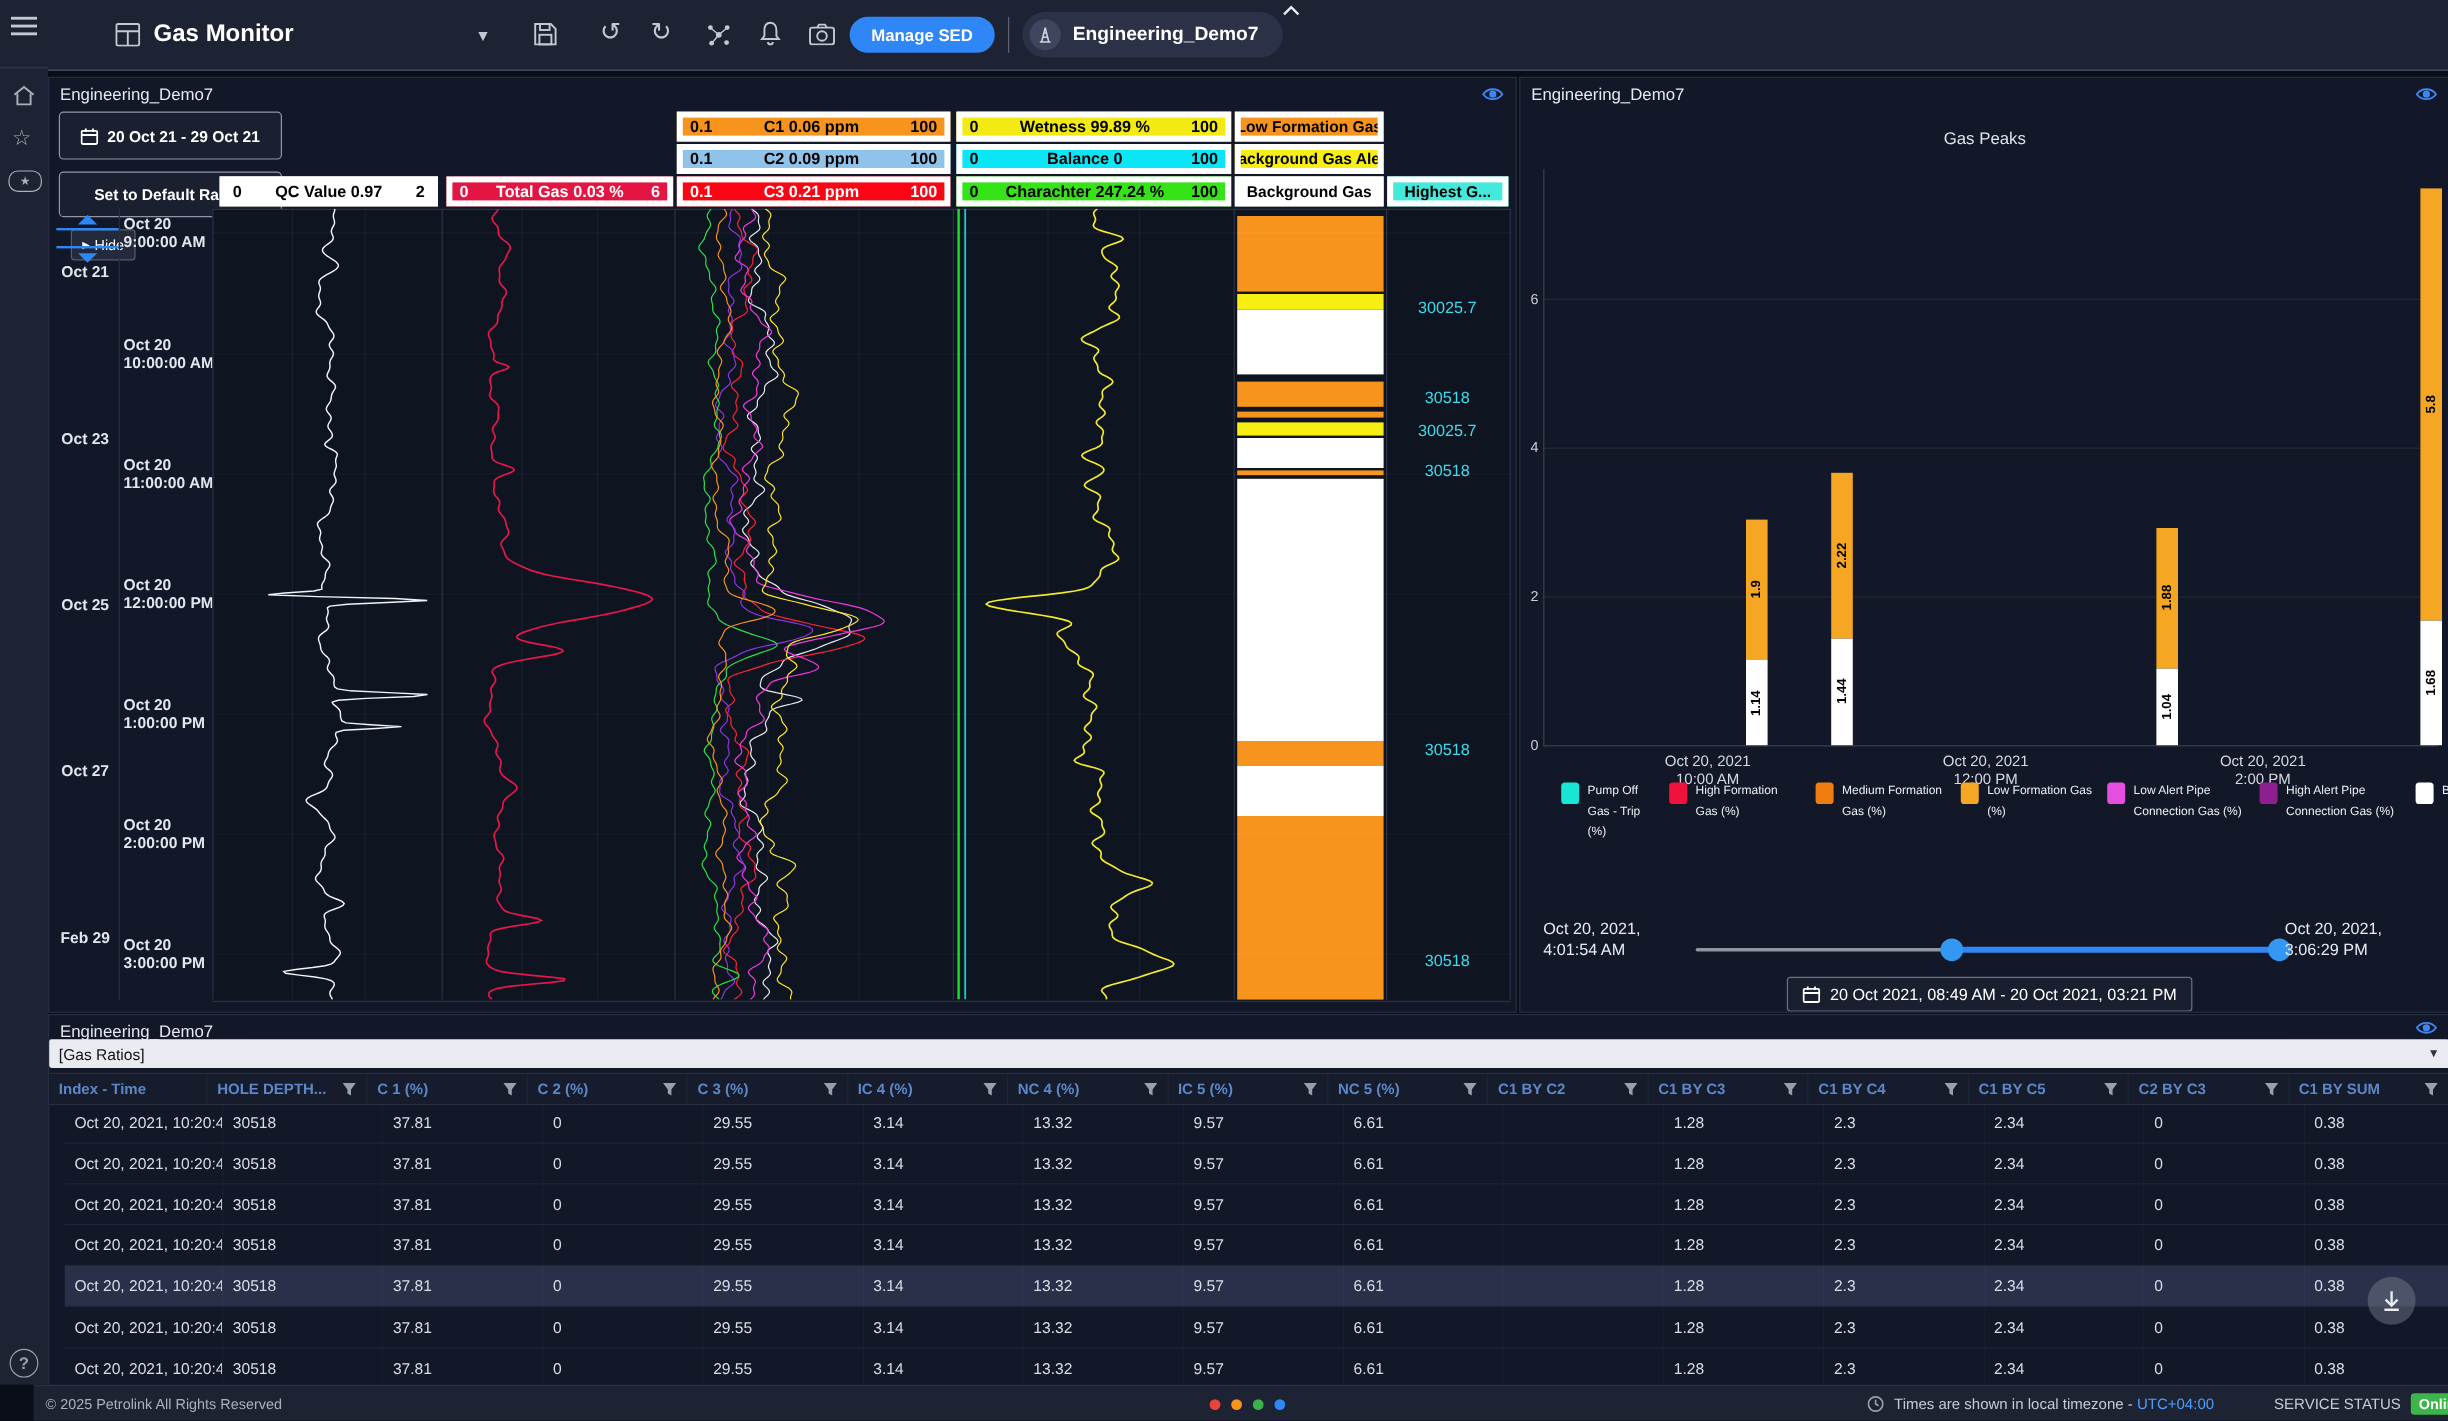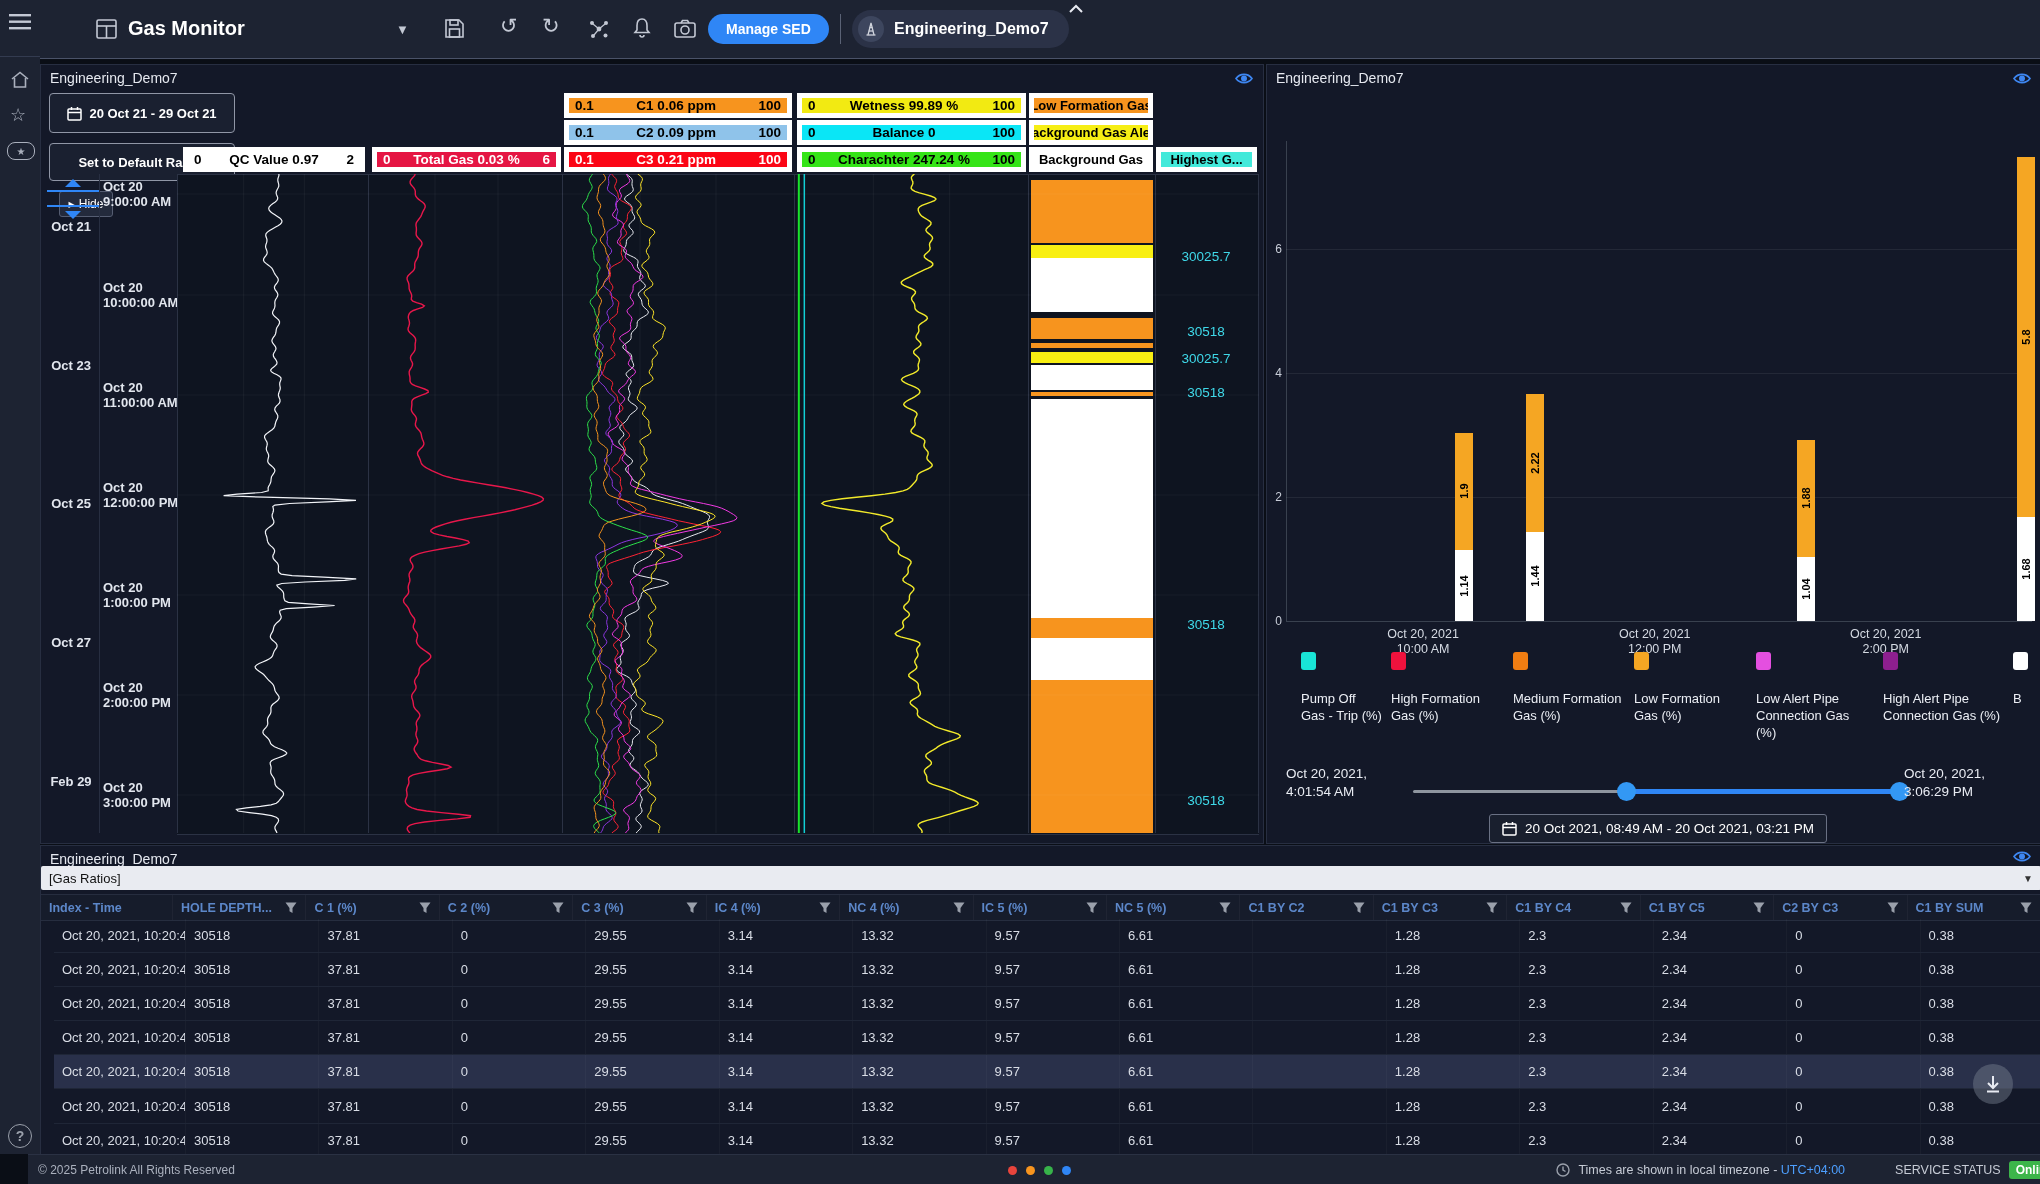"Gas Peaks" div { html: none -> <div>Gas Peaks</div> }
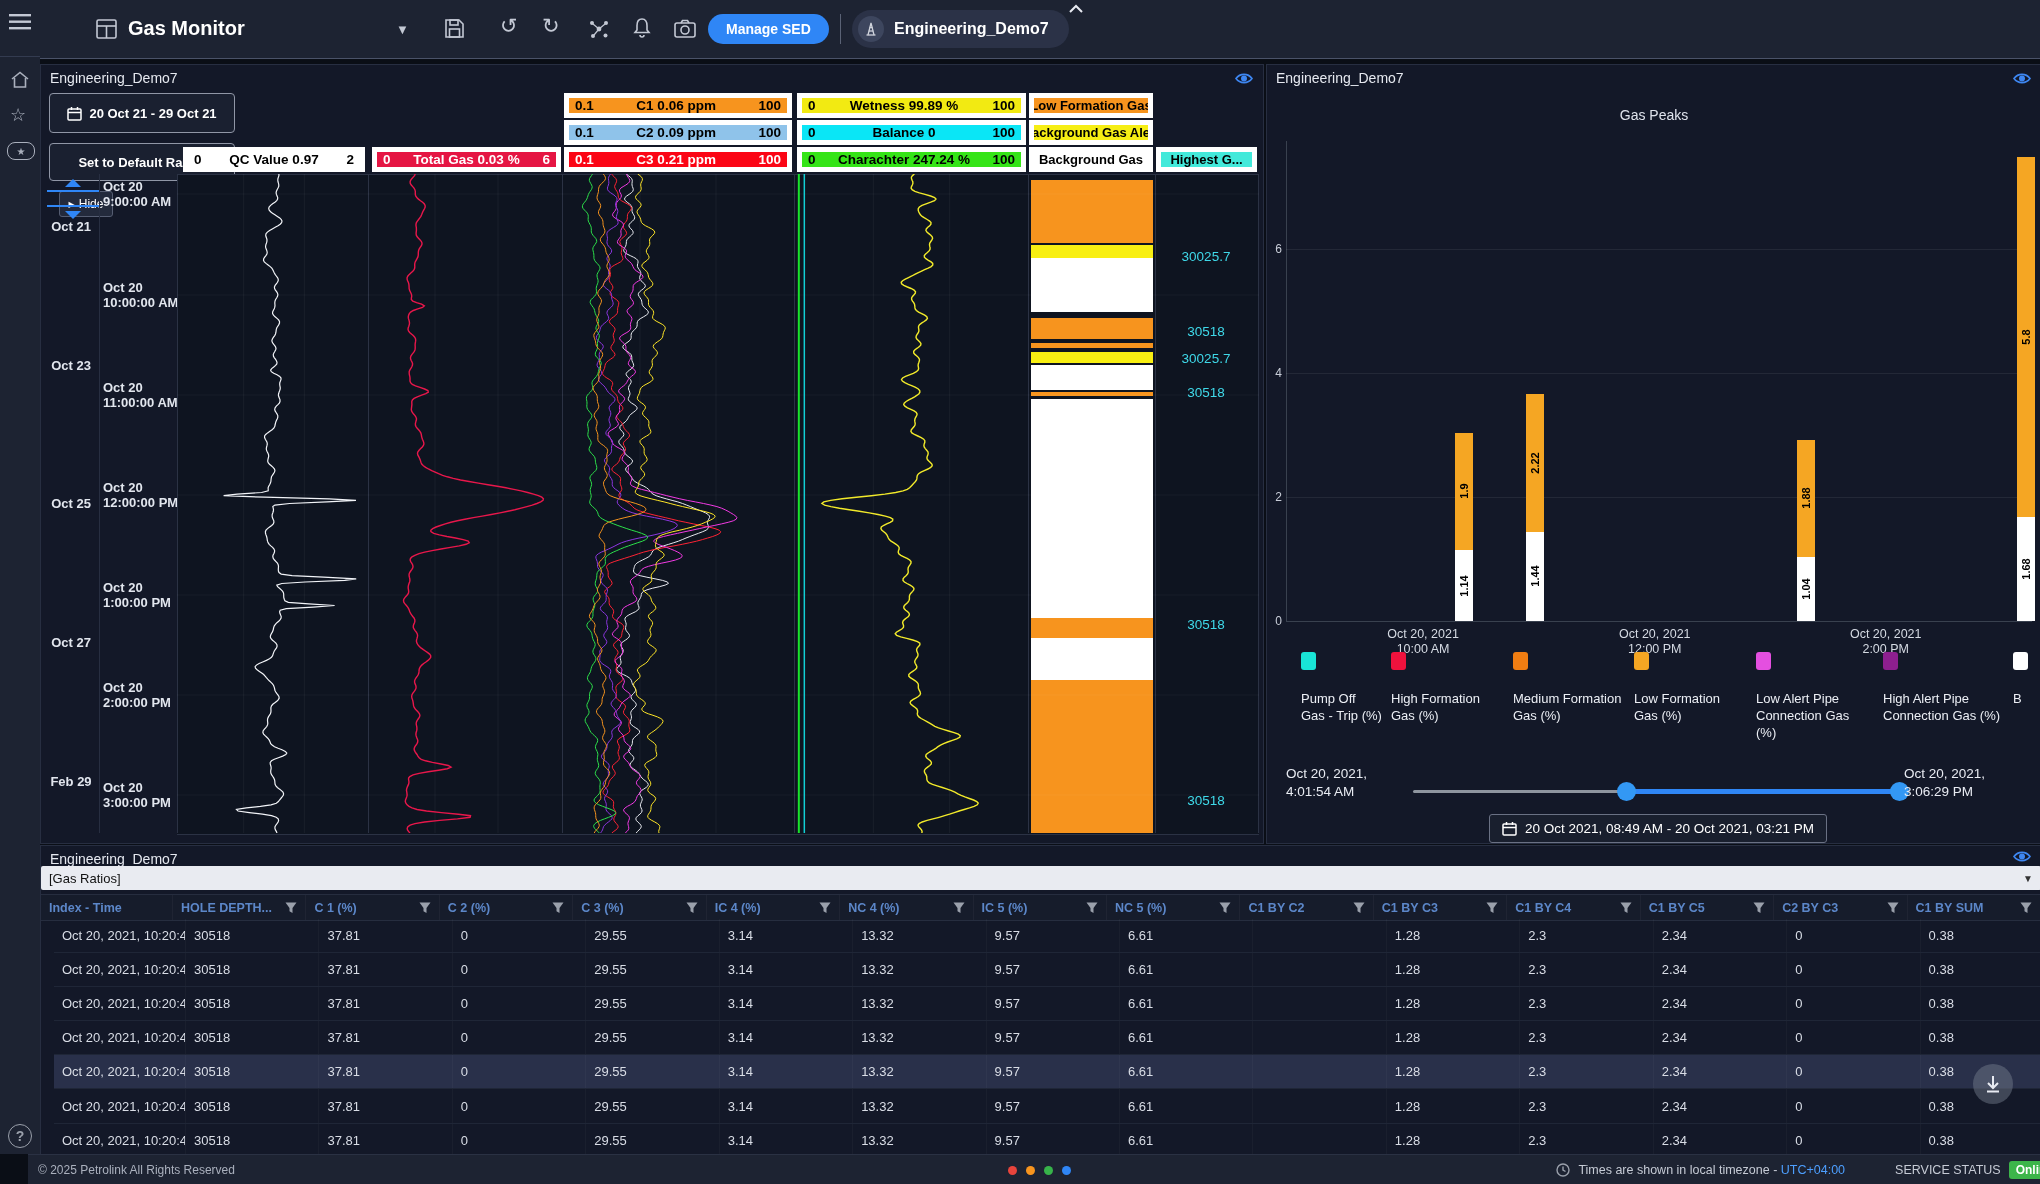"Pump Off Gas - Trip" .leg-item { flex-direction: column -> none; font-size: 13px -> 10px; gap: 20px -> 7px }
